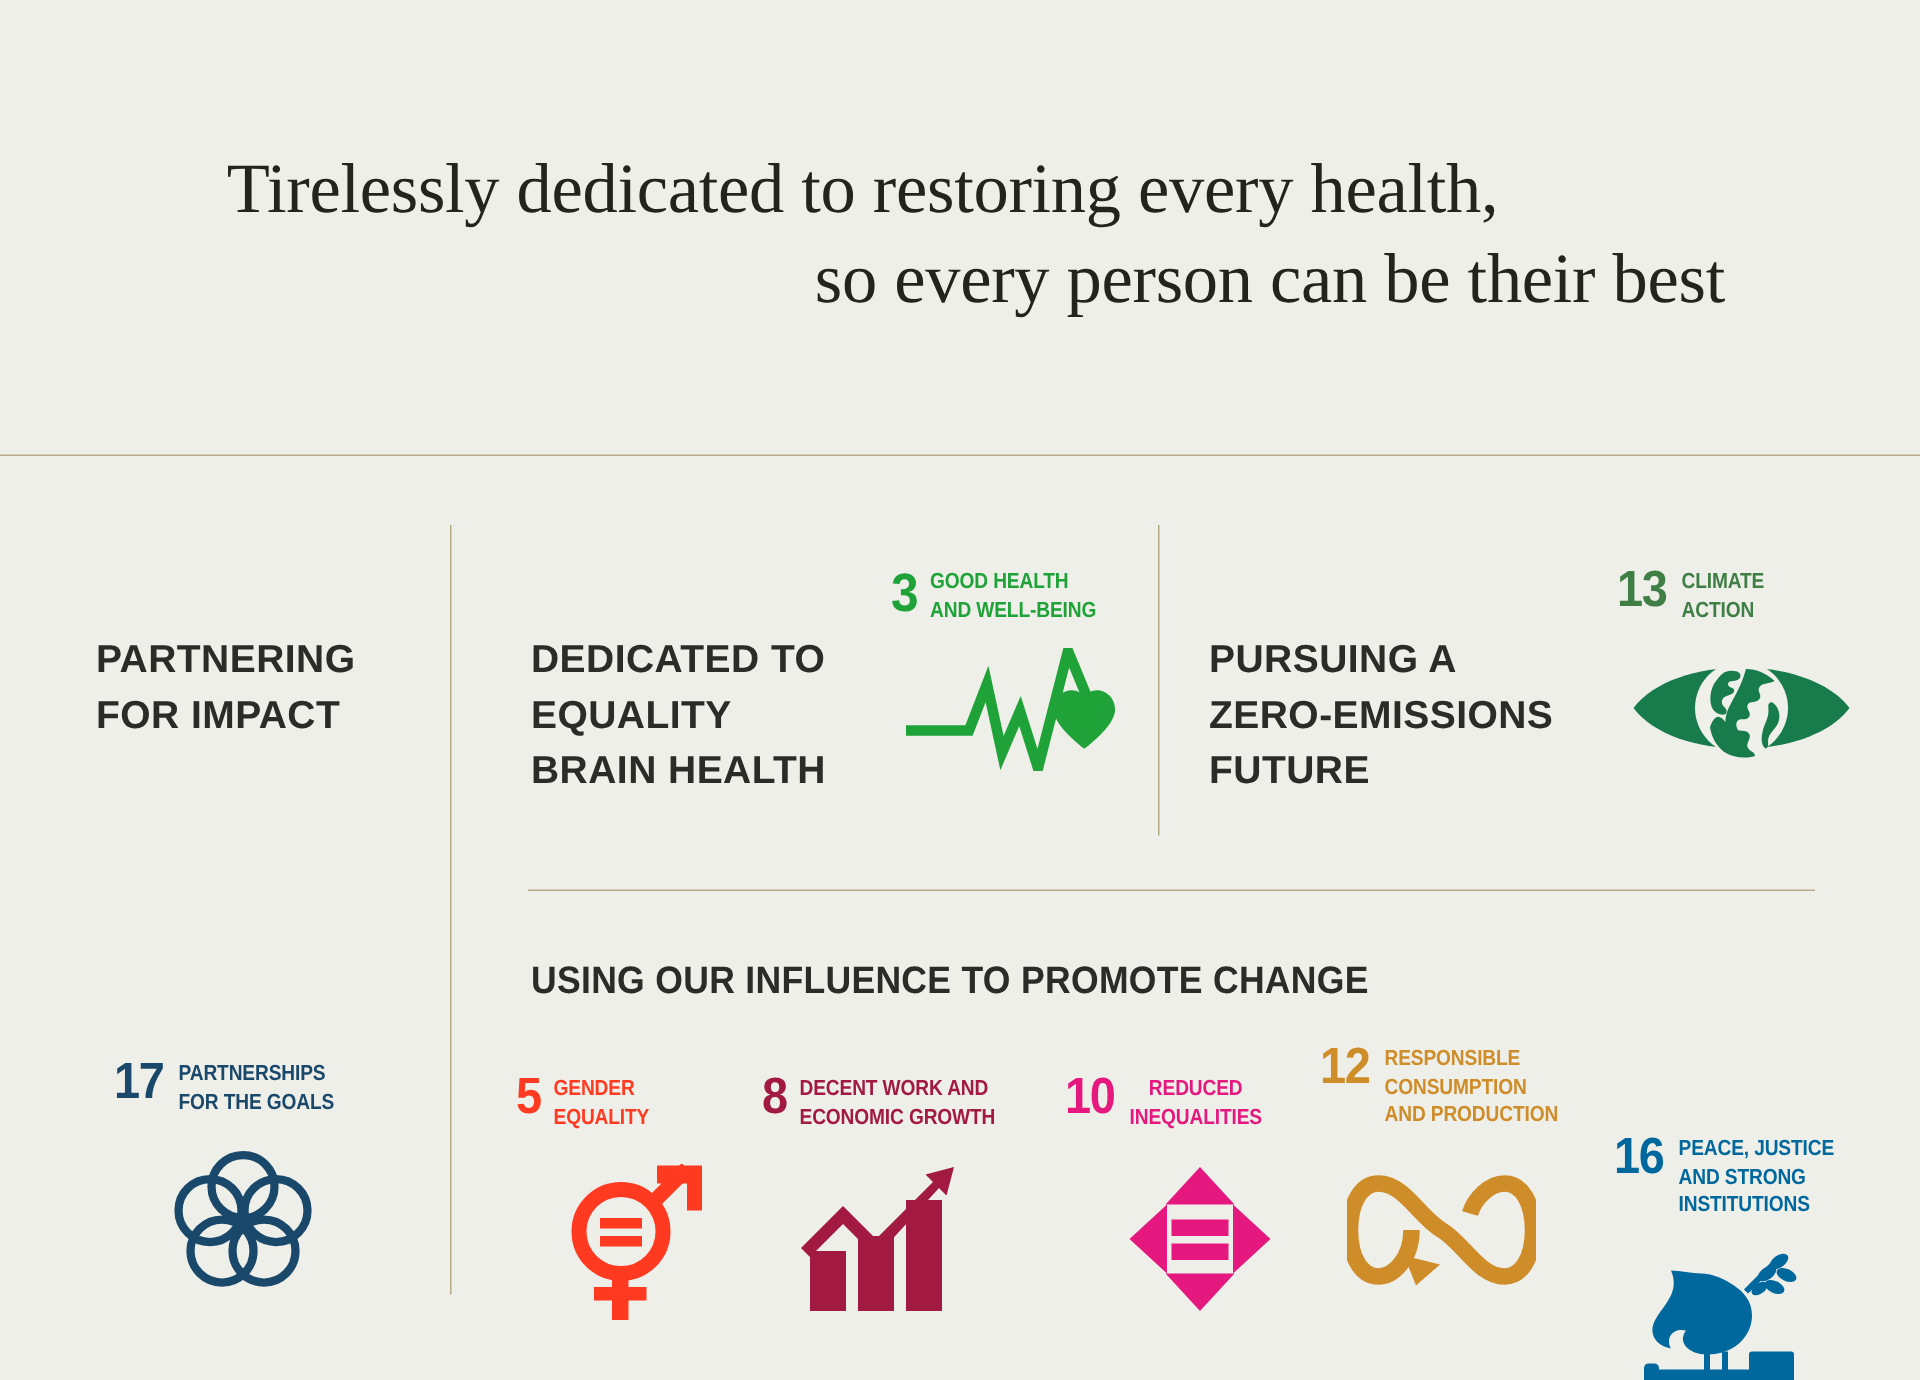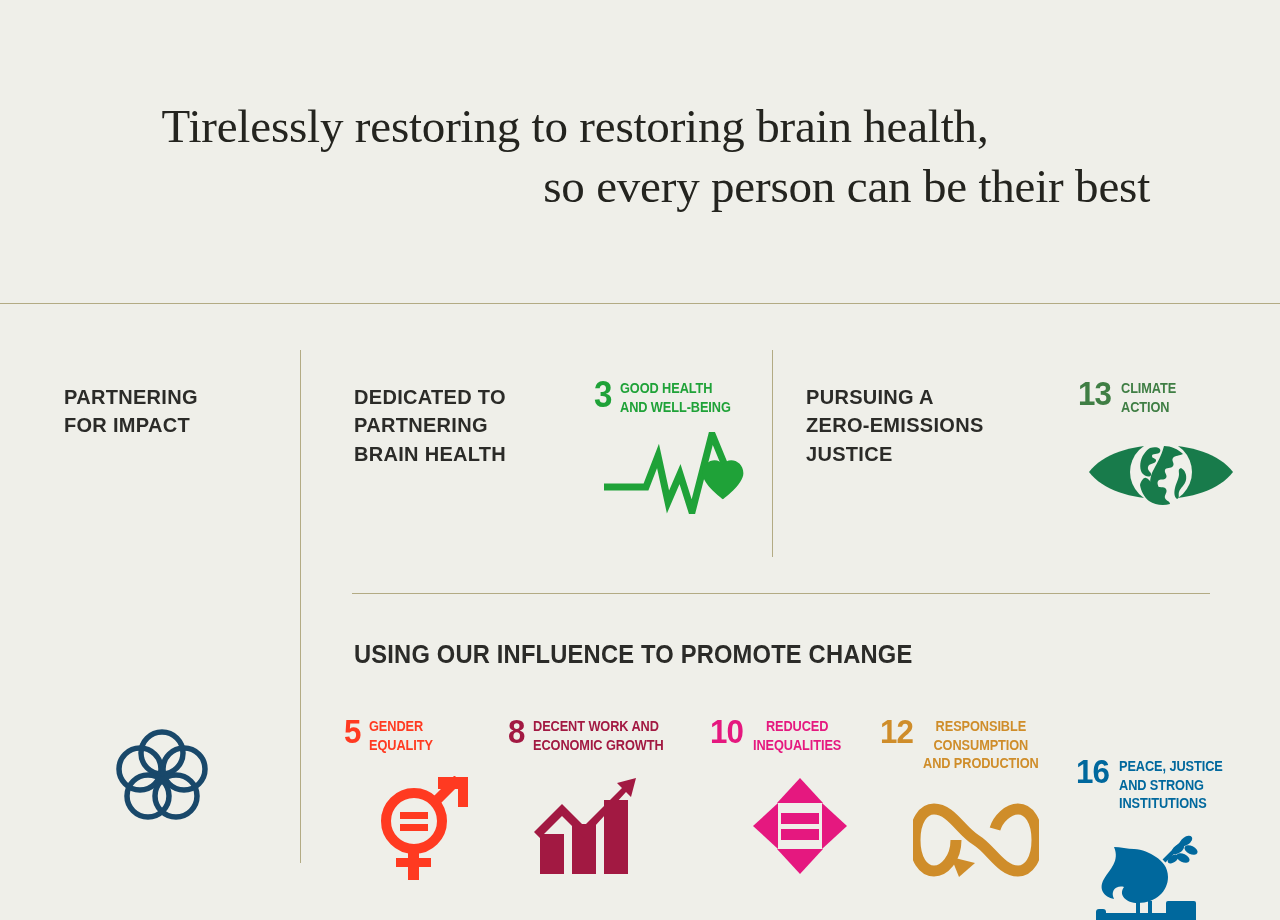"Tirelessly restoring to restoring brain" span.l1 { text: restoring to restoring brain -> dedicated to restoring every }
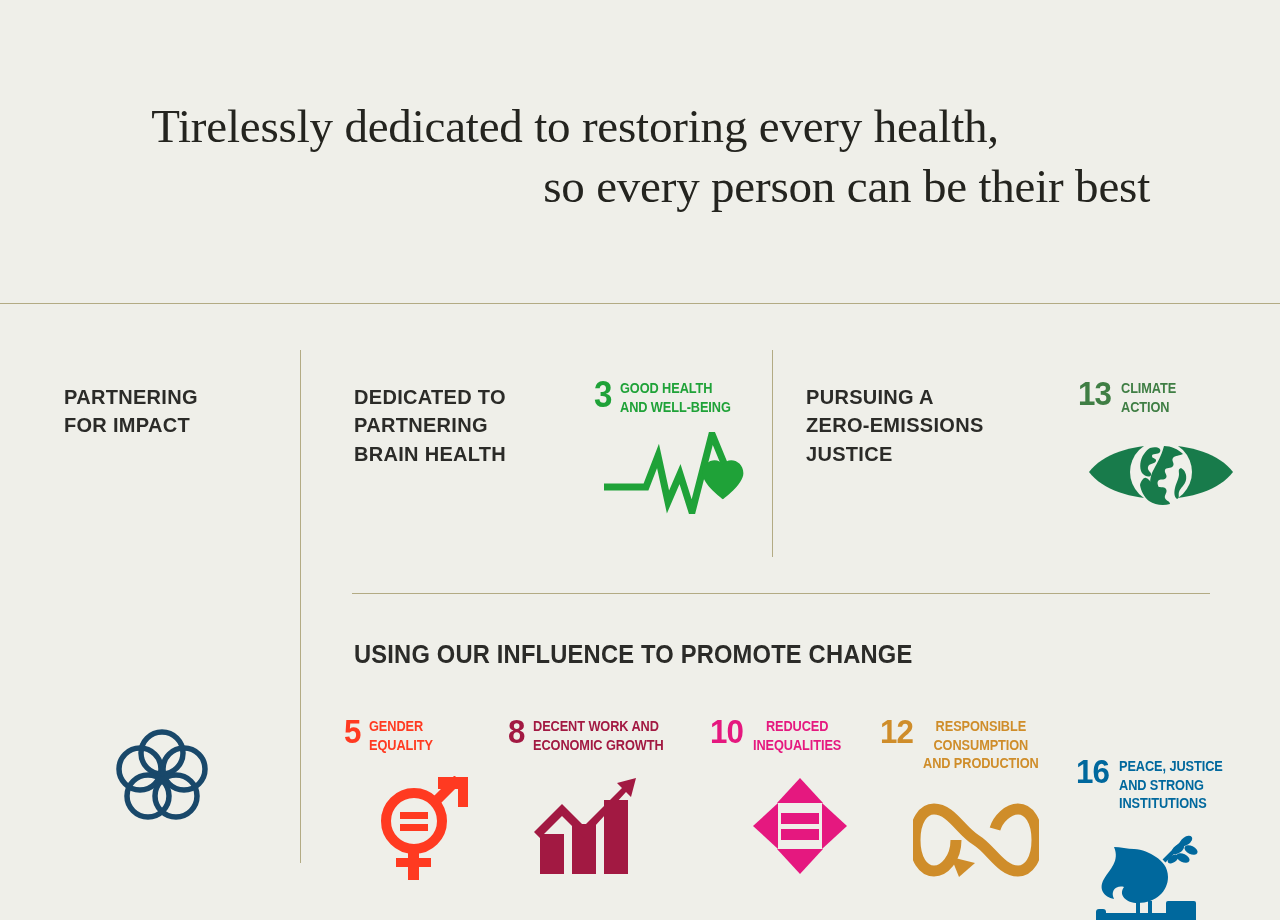"PARTNERING" .sec-head { font-size: 20px -> 26px; margin-top: none -> 38px }
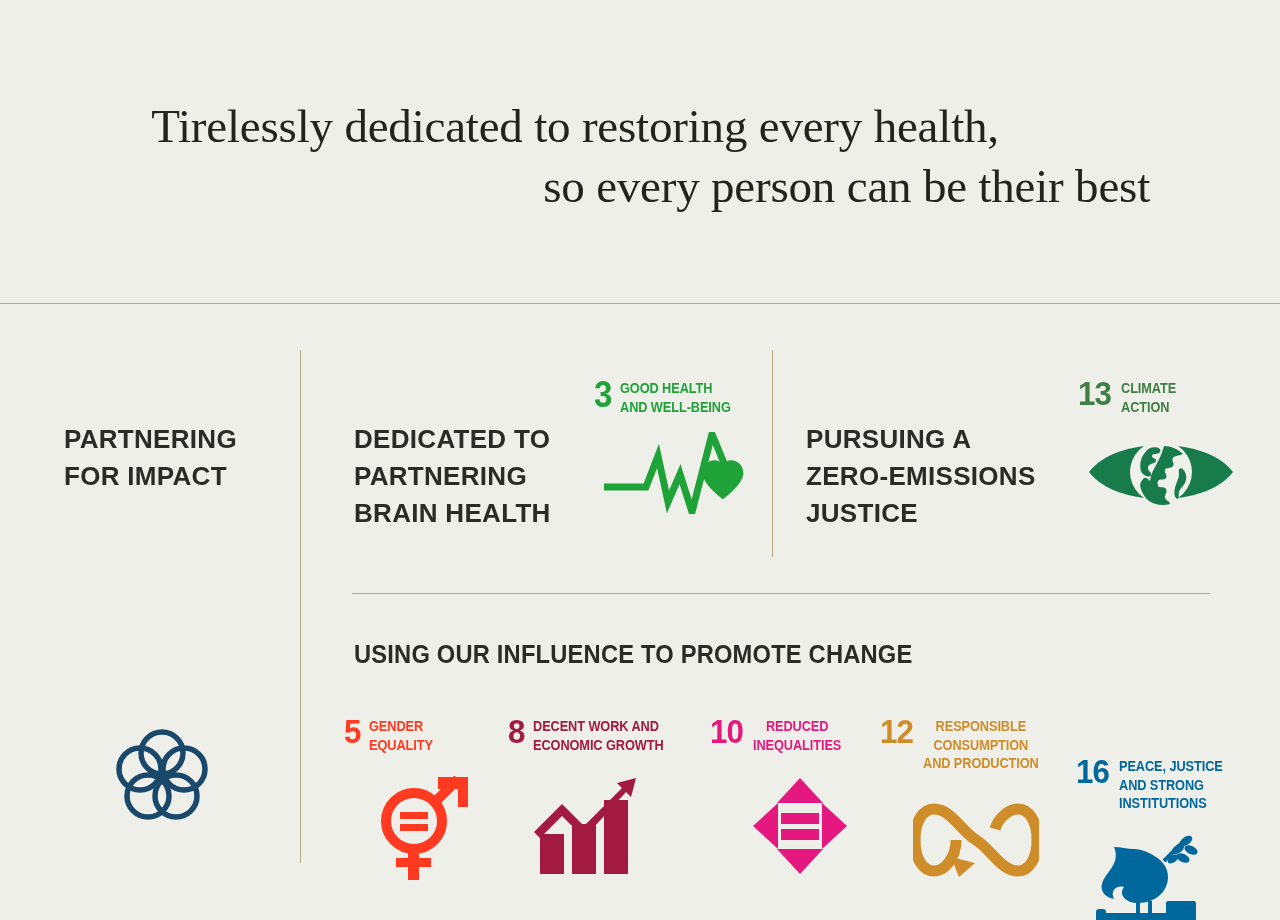"DEDICATED TO" div.sec-head { text: PARTNERING -> EQUALITY }
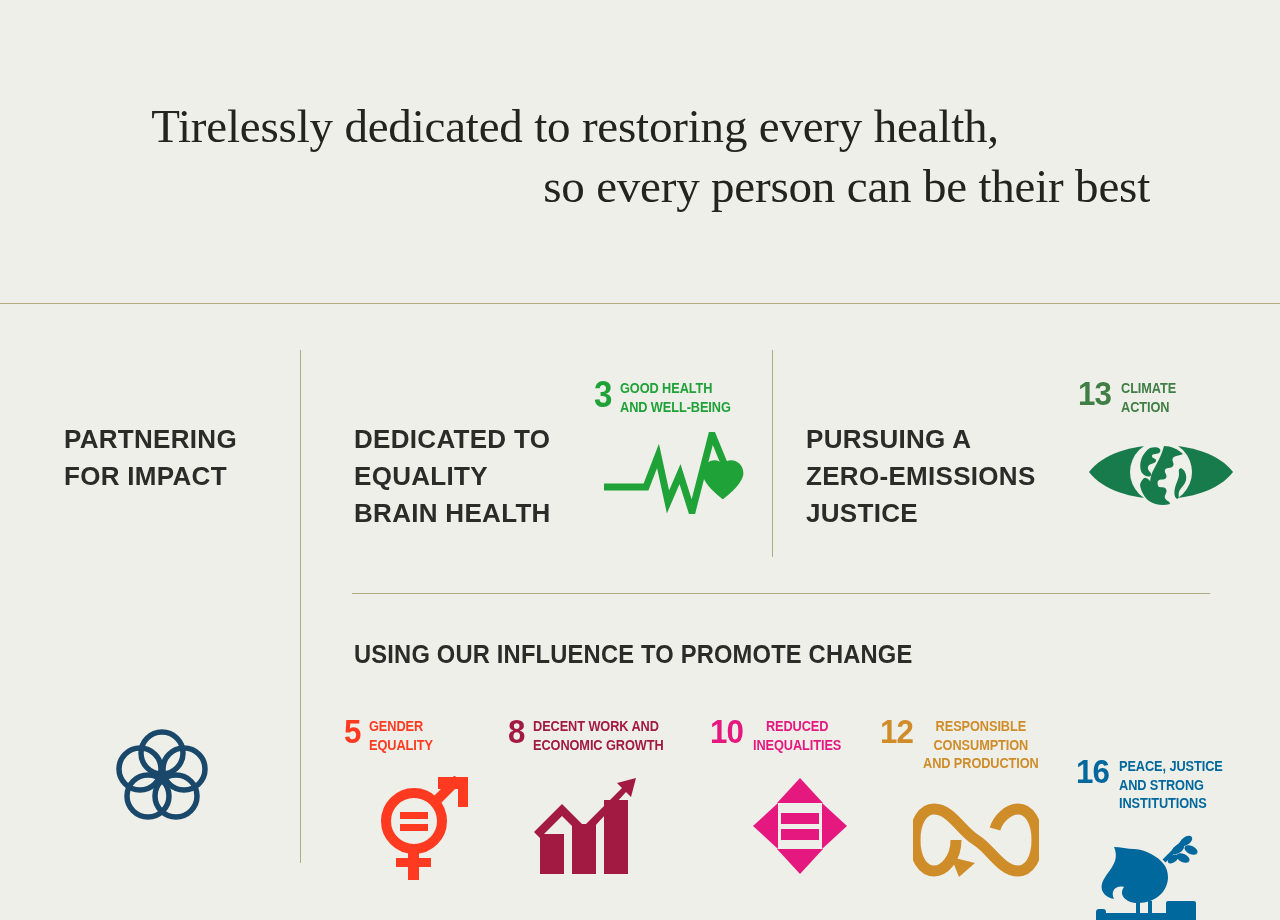"PURSUING A" div.sec-head { text: JUSTICE -> FUTURE }
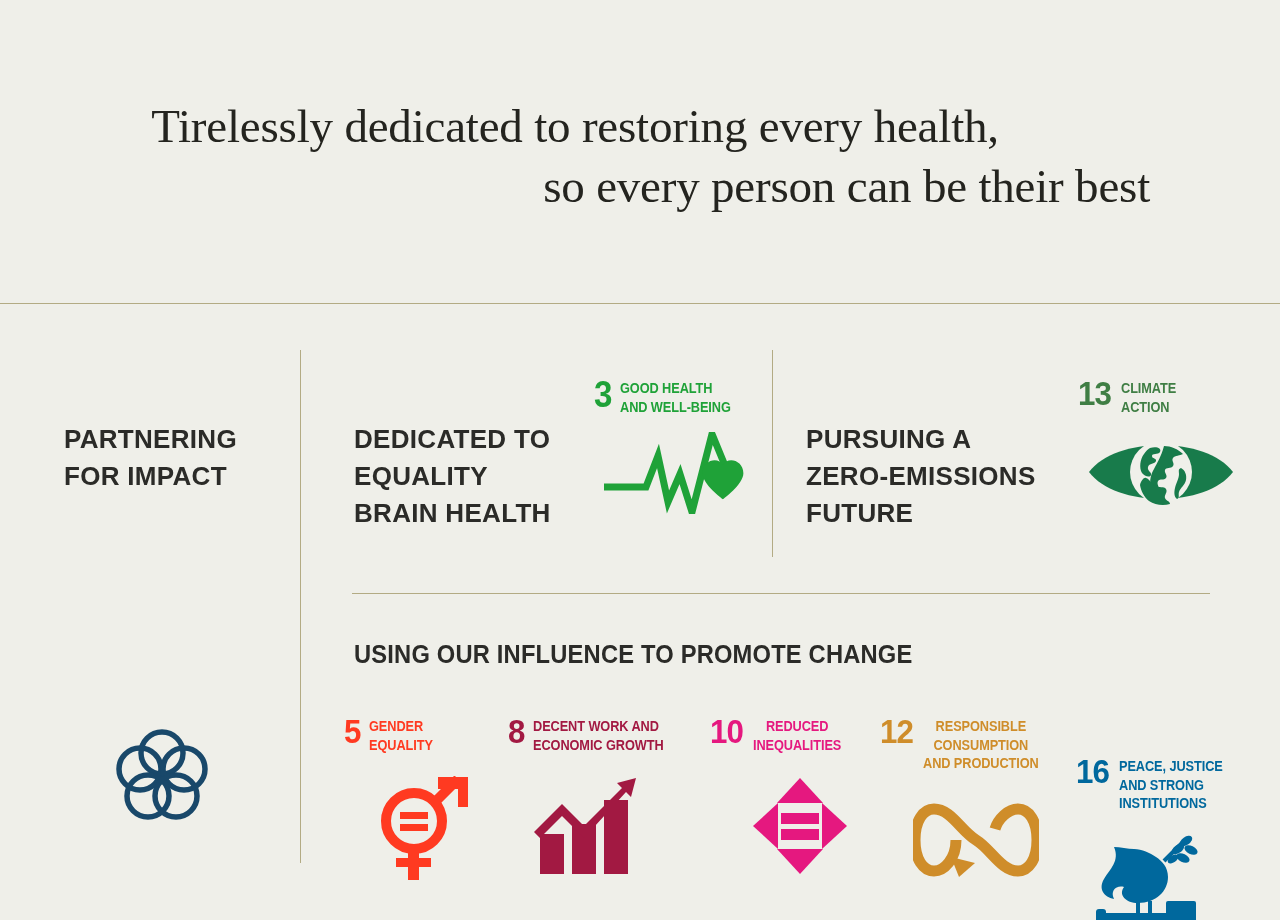"17" div.sdg-head { html: none -> <div> <span>17</span> <span>PARTNERSHIPS FOR THE GOALS</span> </div> }
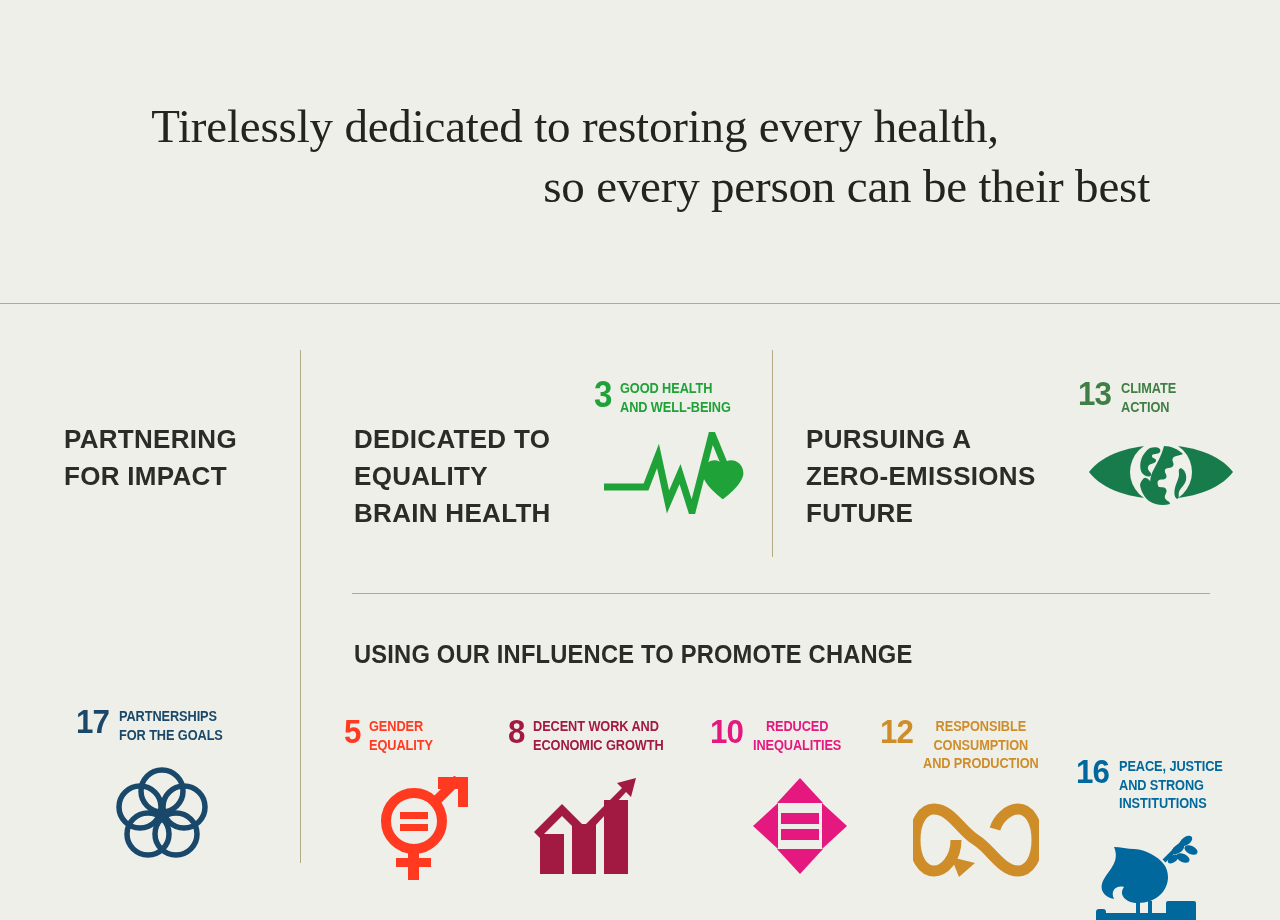"12" .sdg-12 { text-align: center -> none; top: 716px -> 696px }
